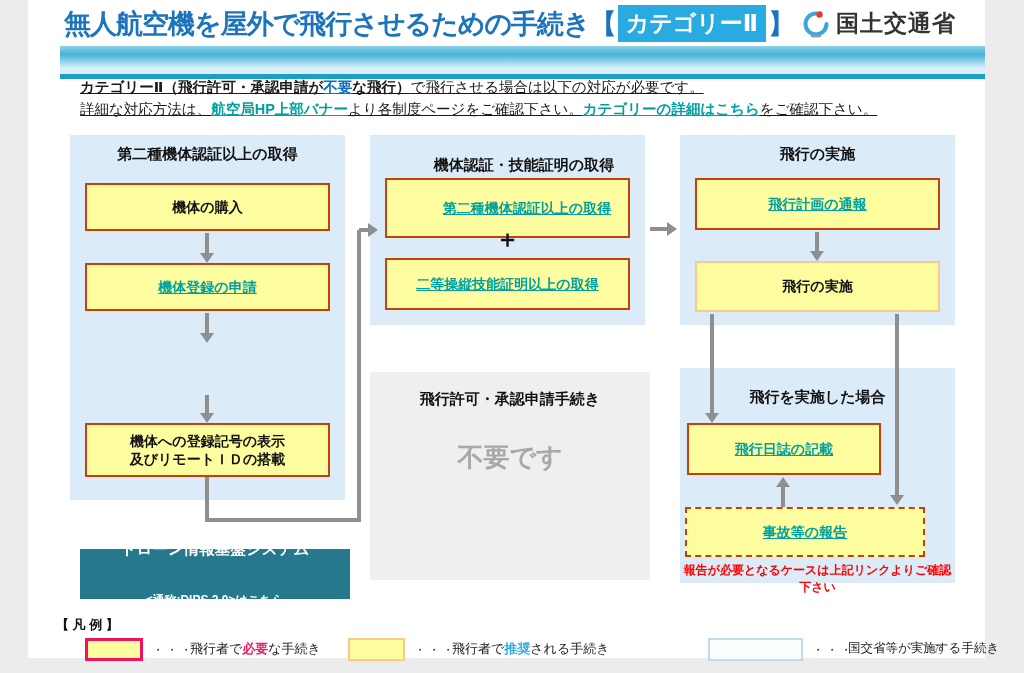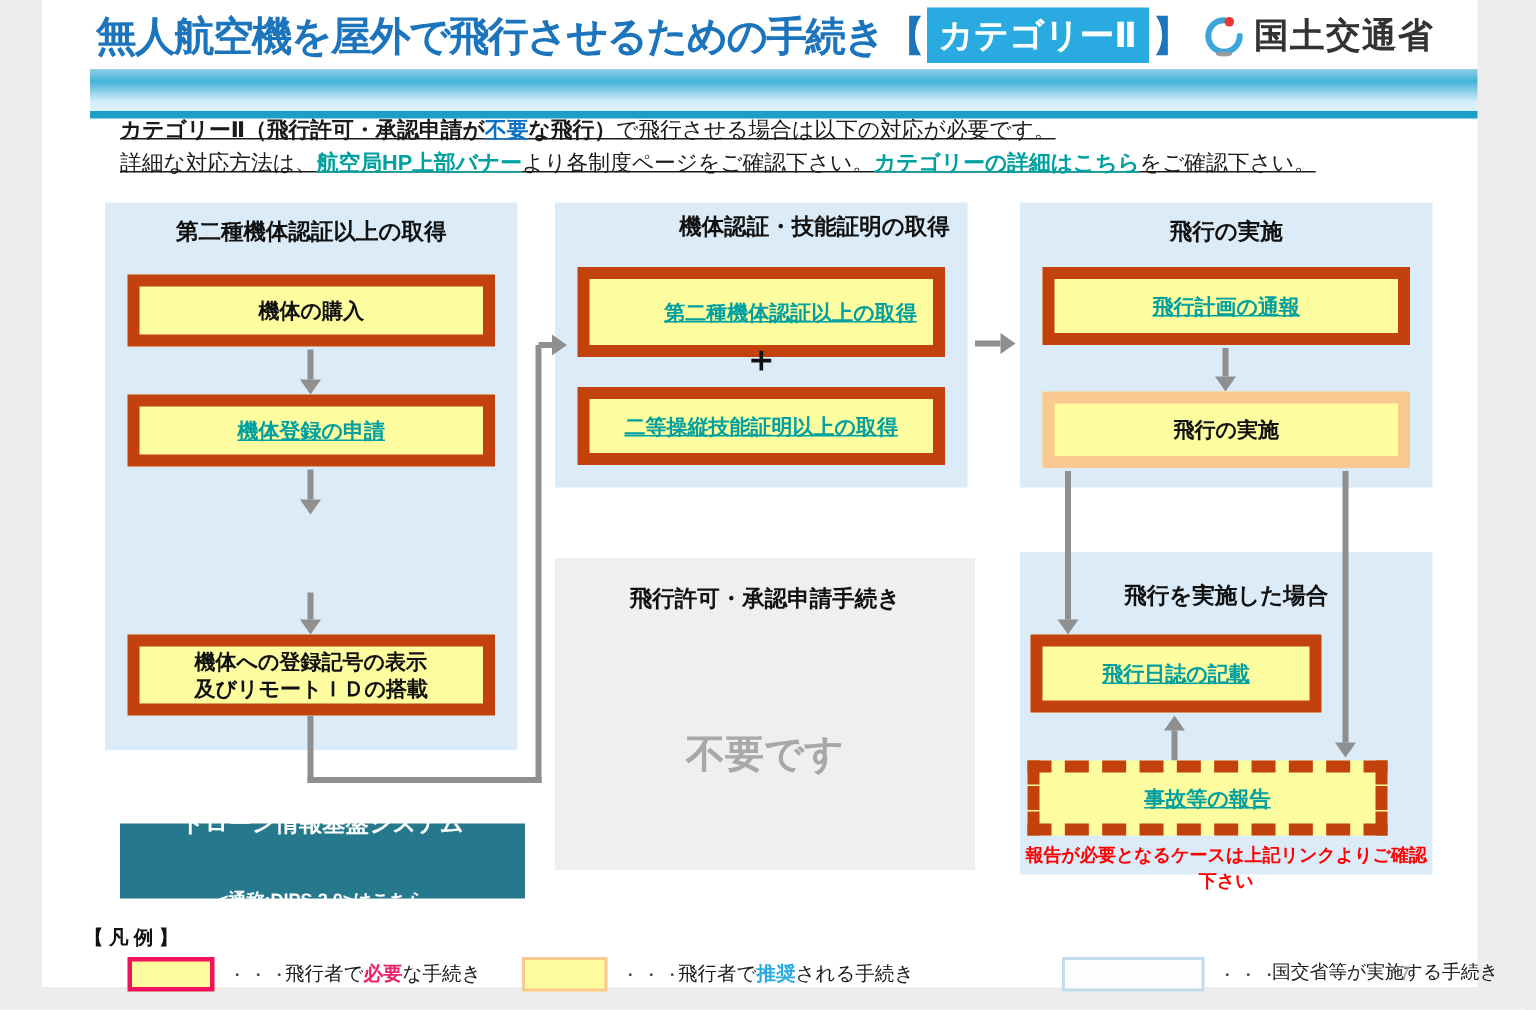"機体認証・技能証明の取得" div.flowhead { margin-left: 19px -> none; top: 142px -> 156px }
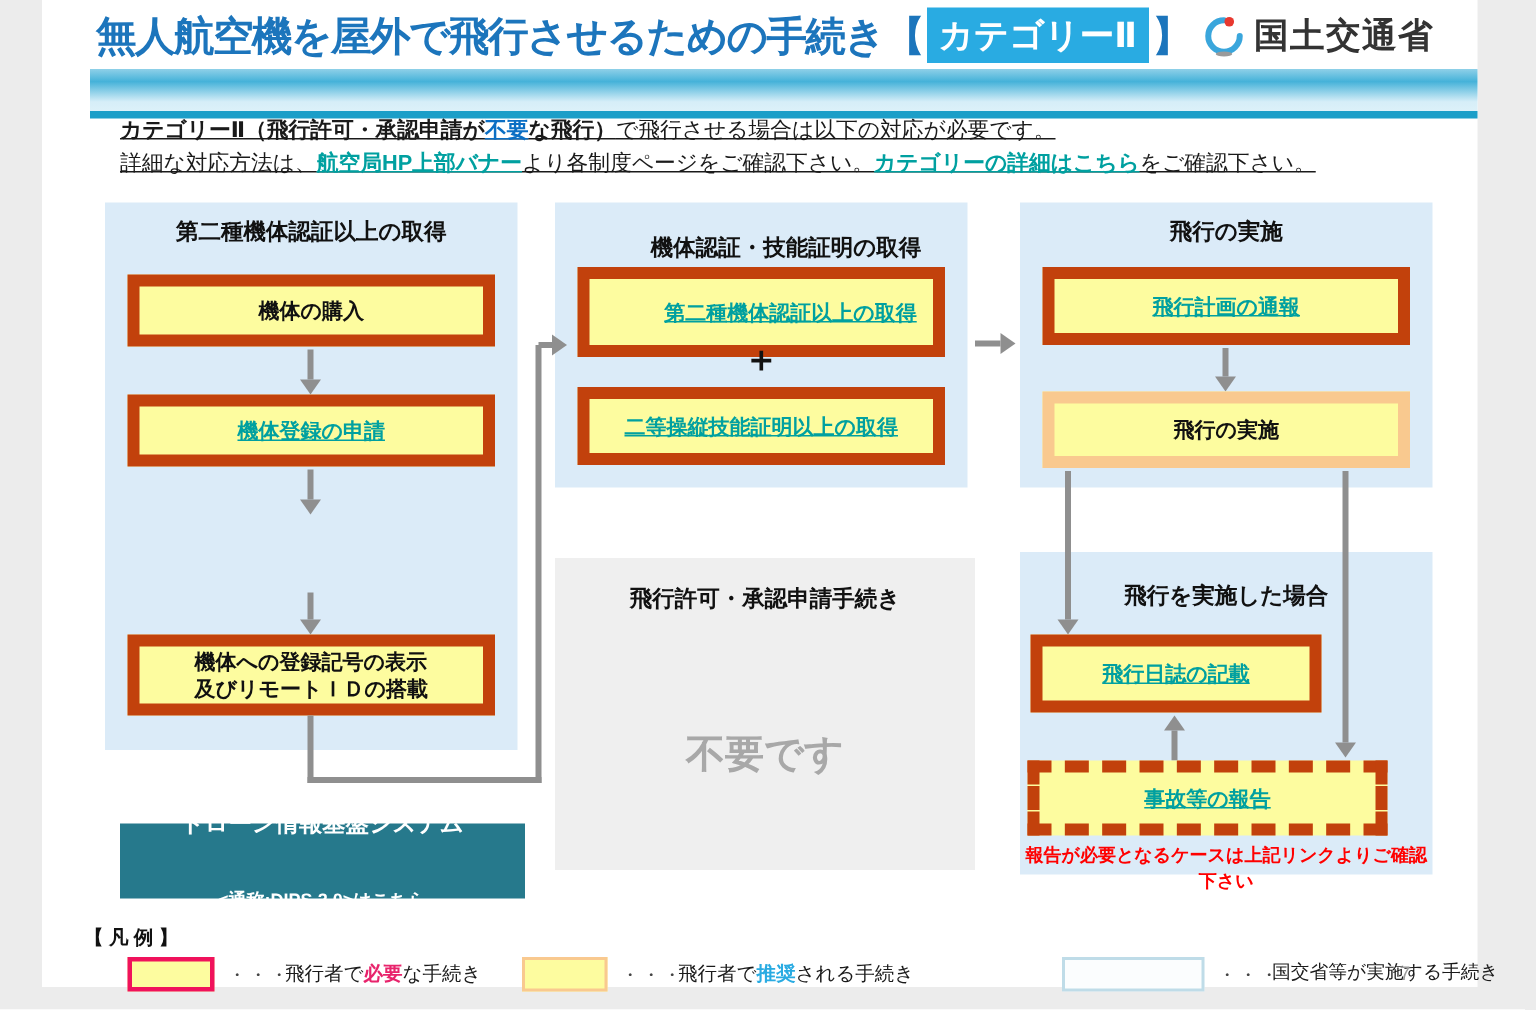"機体の購入" .fbox { border: 8px solid #c2410c -> 2px solid #c2410c; text-align: none -> center }
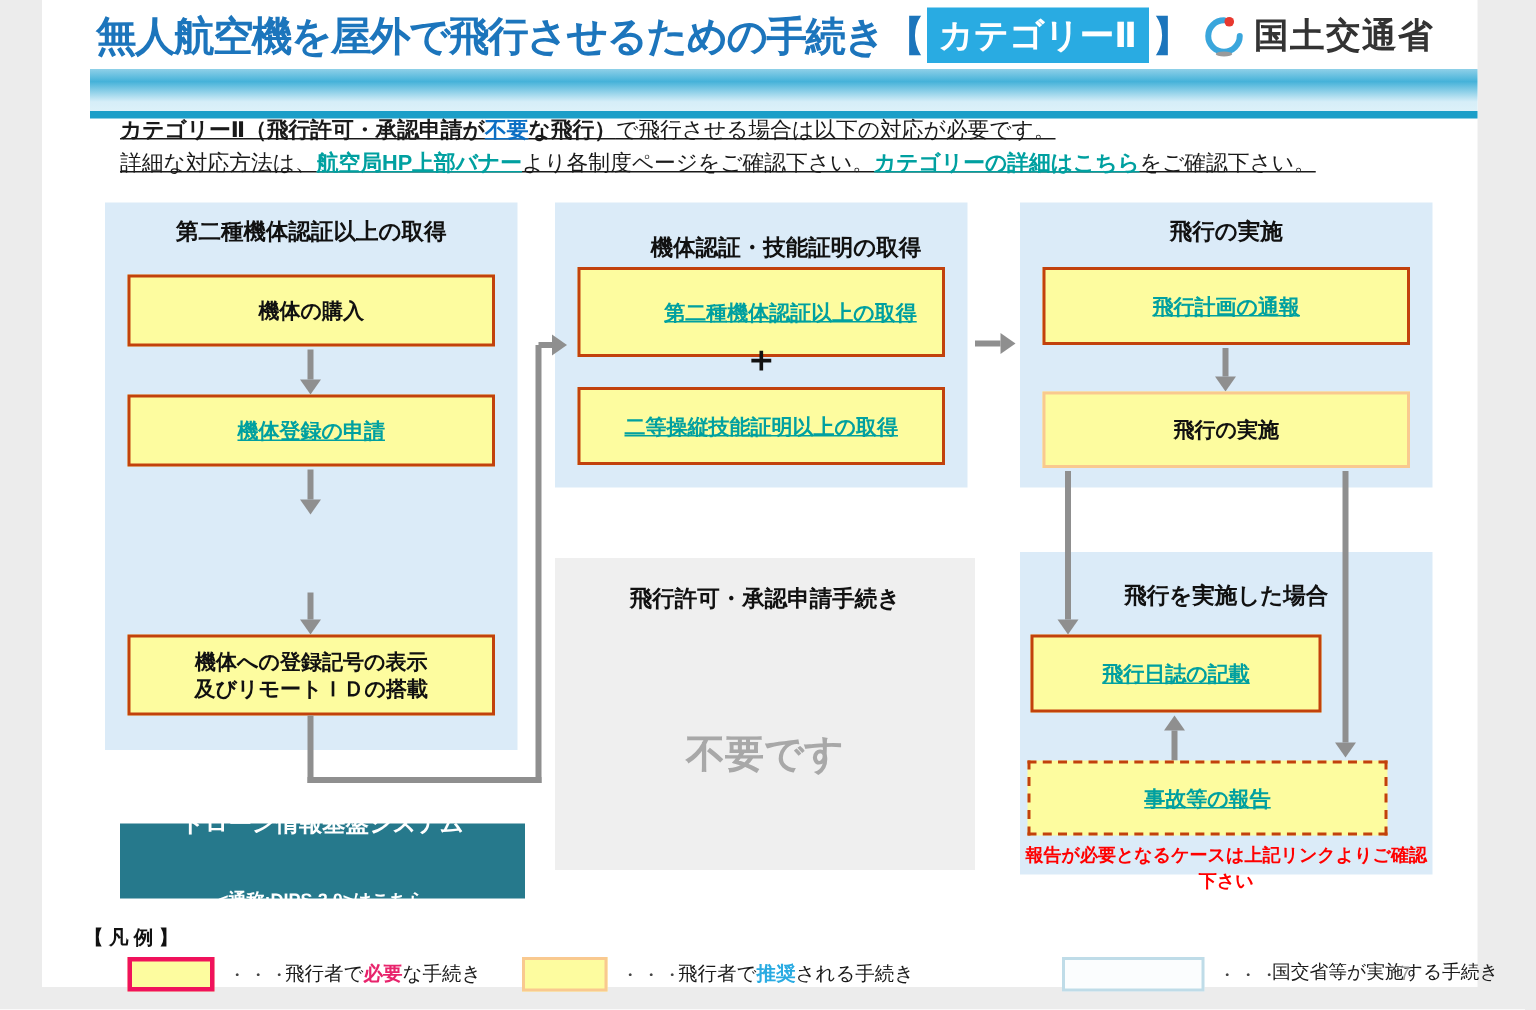"不要です" div.gray-big { top: 485px -> 440px }
